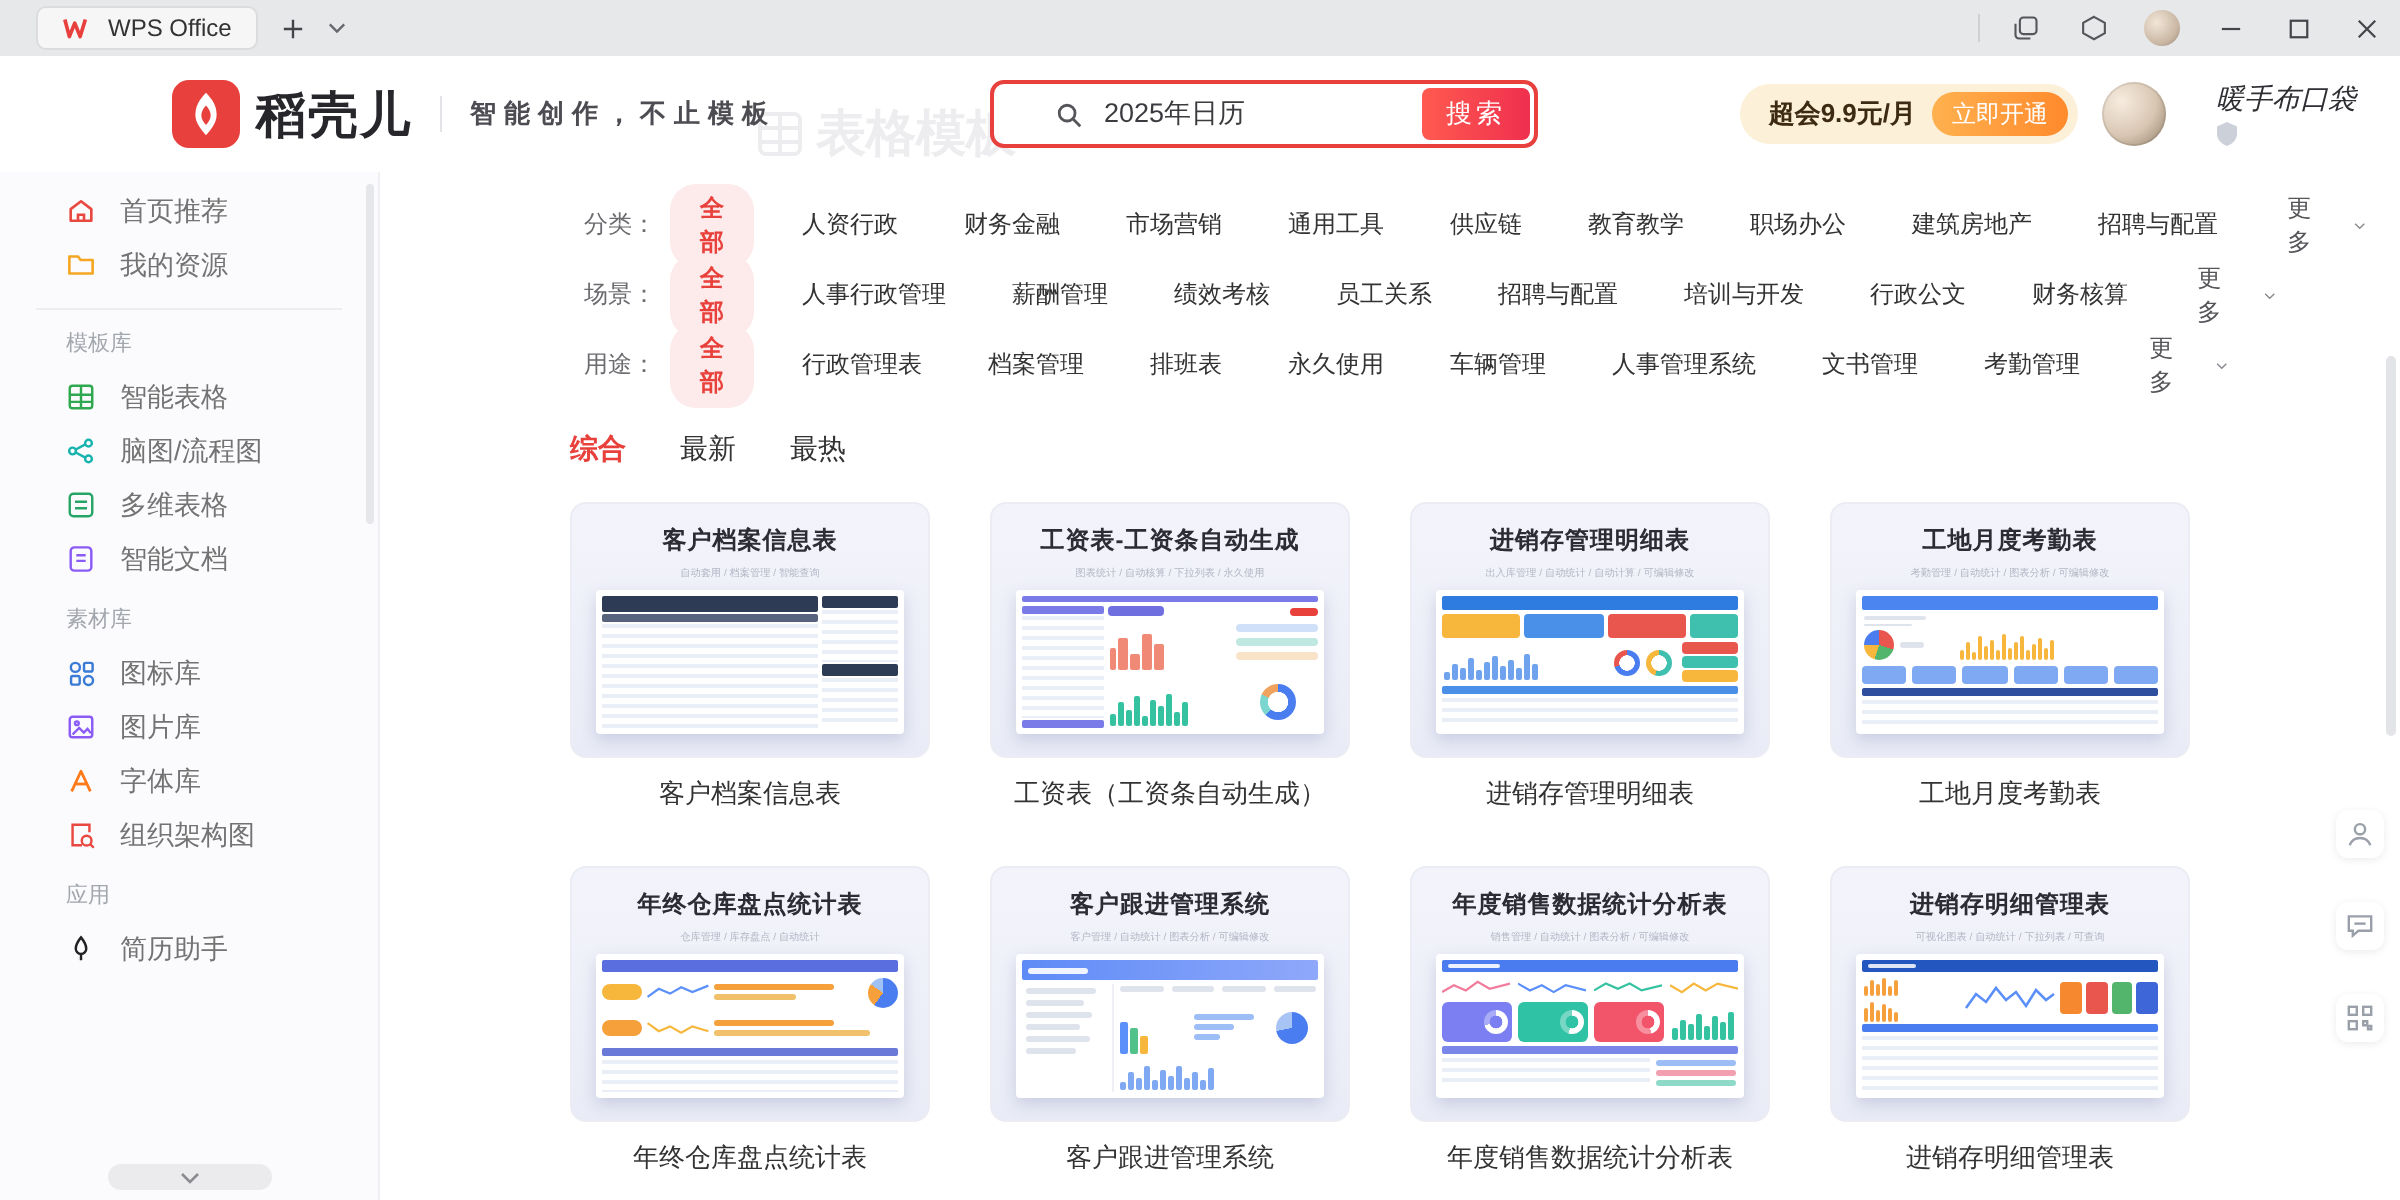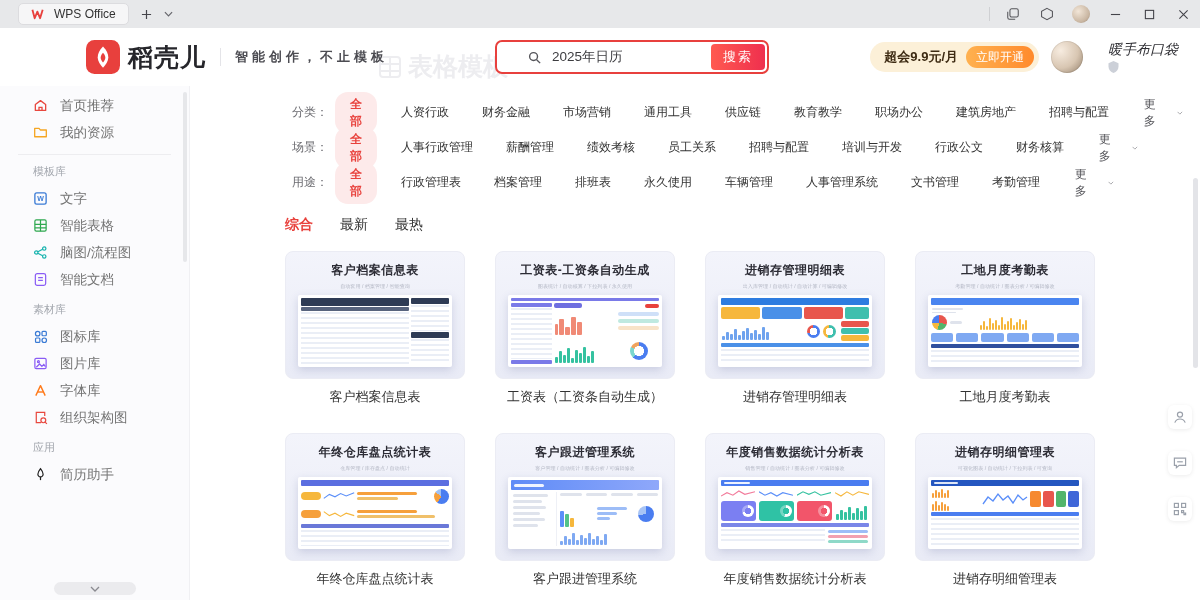"文字" div.s-item { html: <div> <span> <svg> <rect></rect> <text>W</text> </svg> </span> <span>文字</span> </div> -> none }
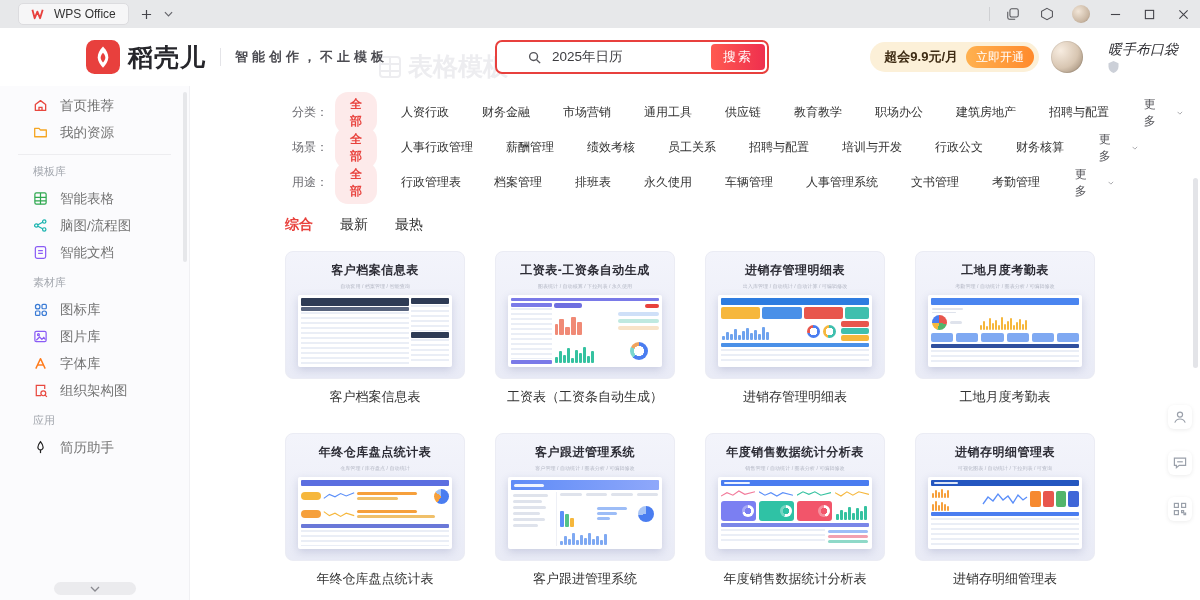"多维表格" div.s-item { html: none -> <div> <span> <svg> <rect></rect> <path></path> </svg> </span> <span>多维表格</span> </div> }
